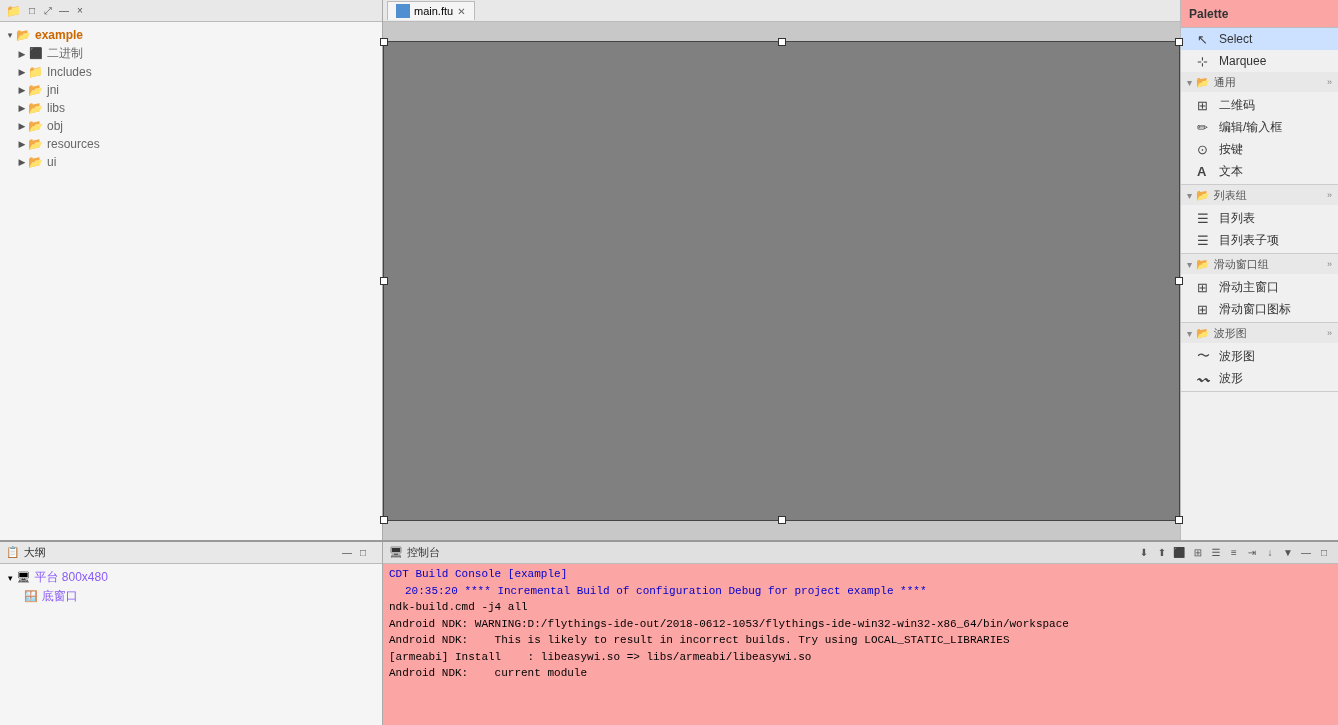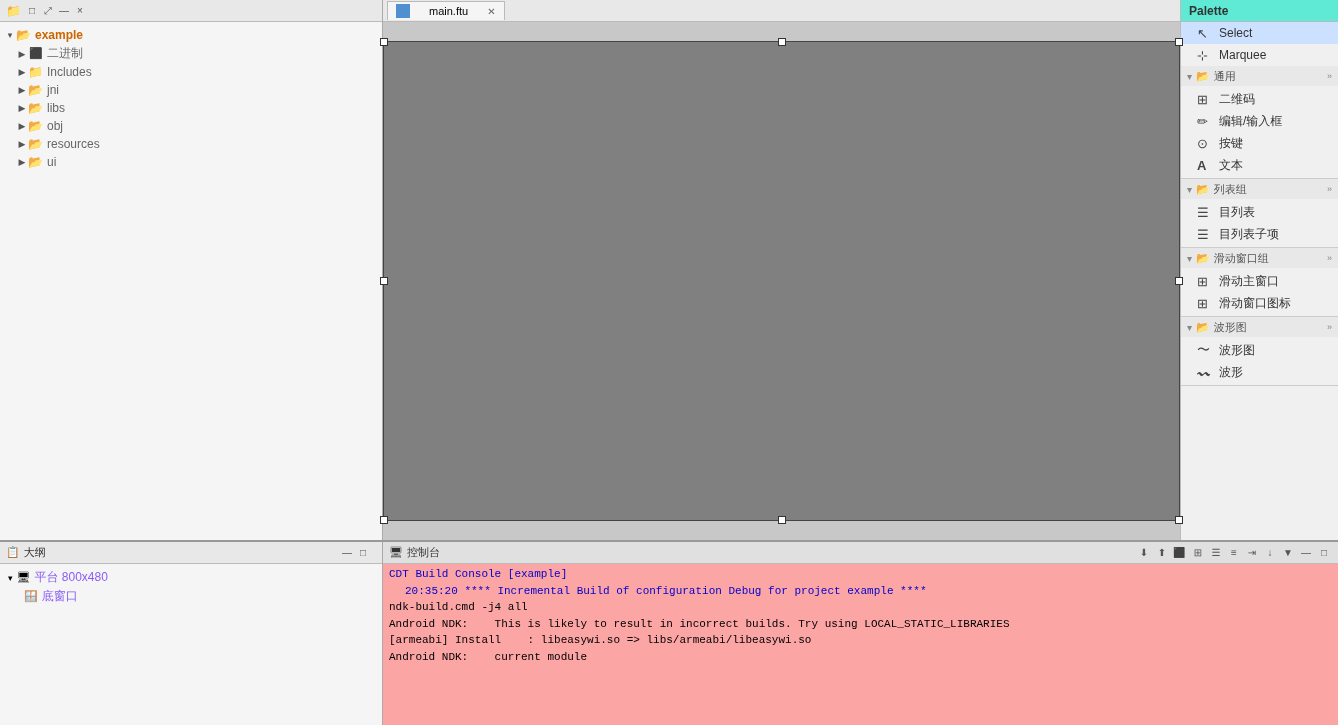"main.ftu" .editor-tab { gap: 19px -> 4px }
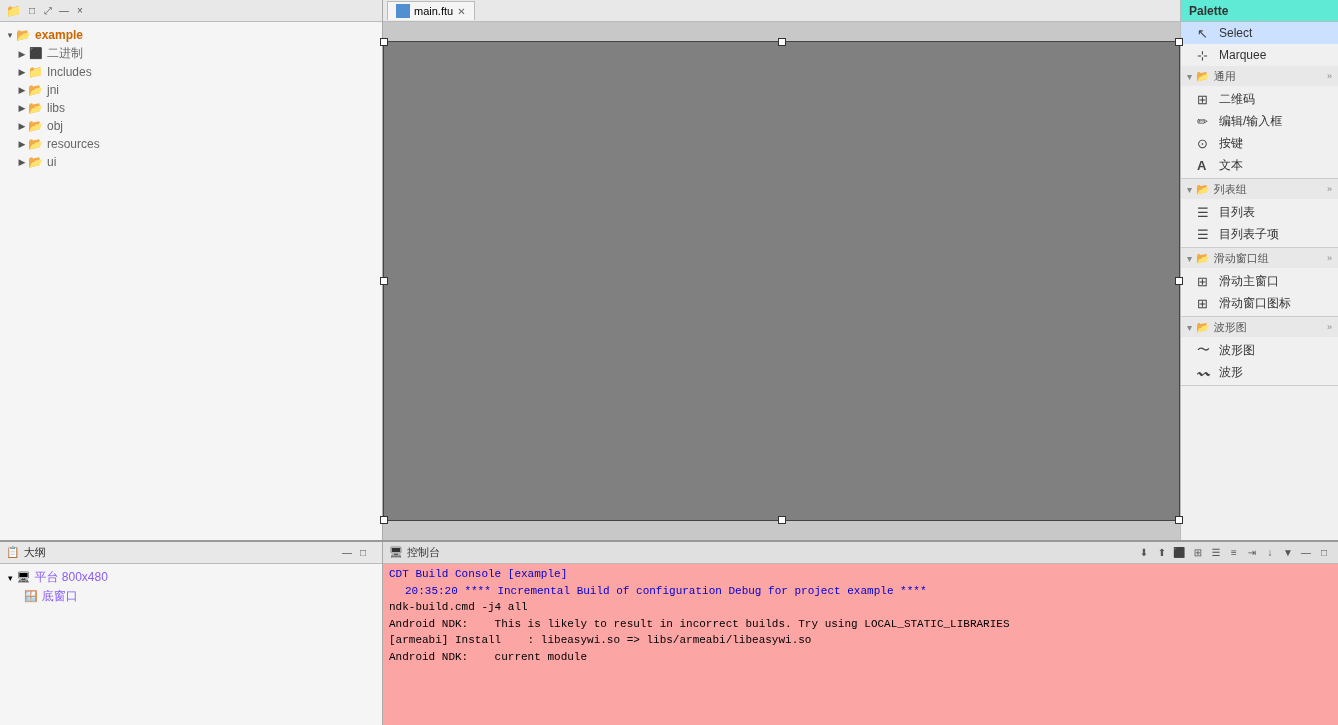"Palette" .palette-header { background: #5eead4 -> #fca5a5; height: 22px -> 28px }
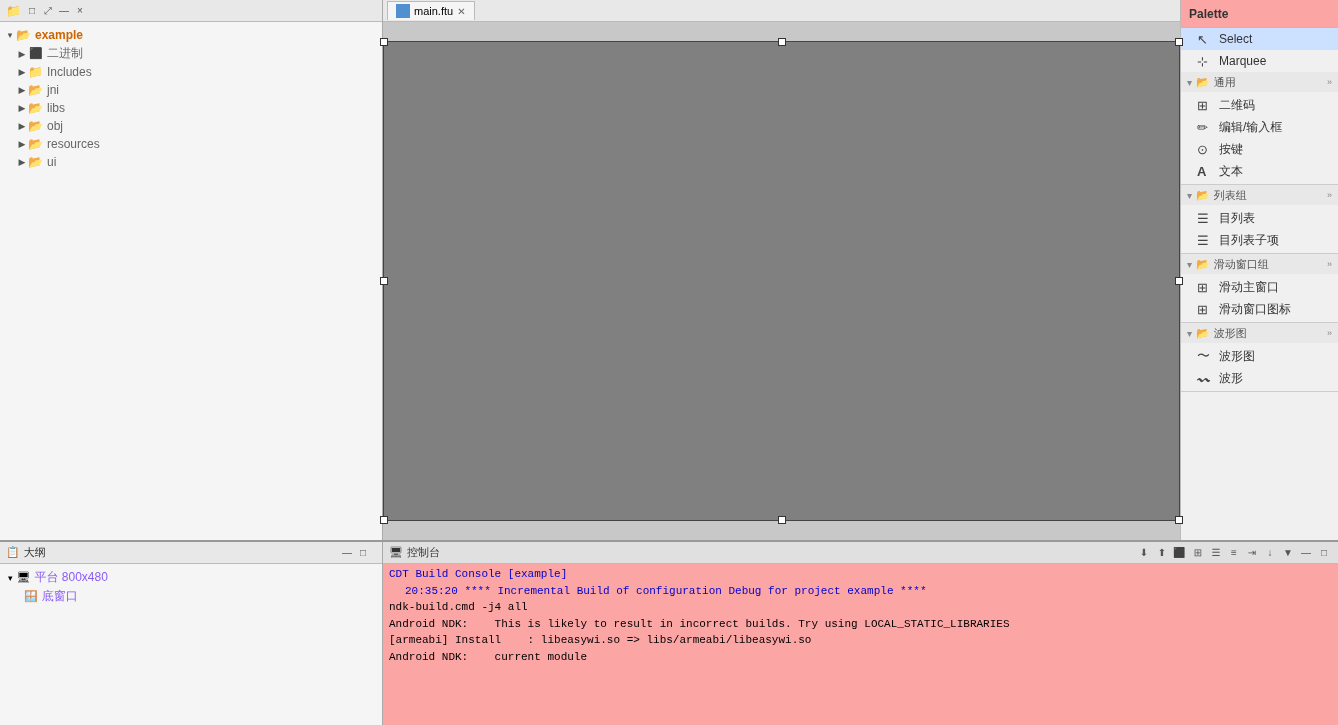"Android NDK:" span.console-line { html: none -> <span>Android NDK: WARNING:D:/flythings-ide-out/2018-0612-1053/flythings-ide-win32-win32-x86_64/bin/workspace</span> }
